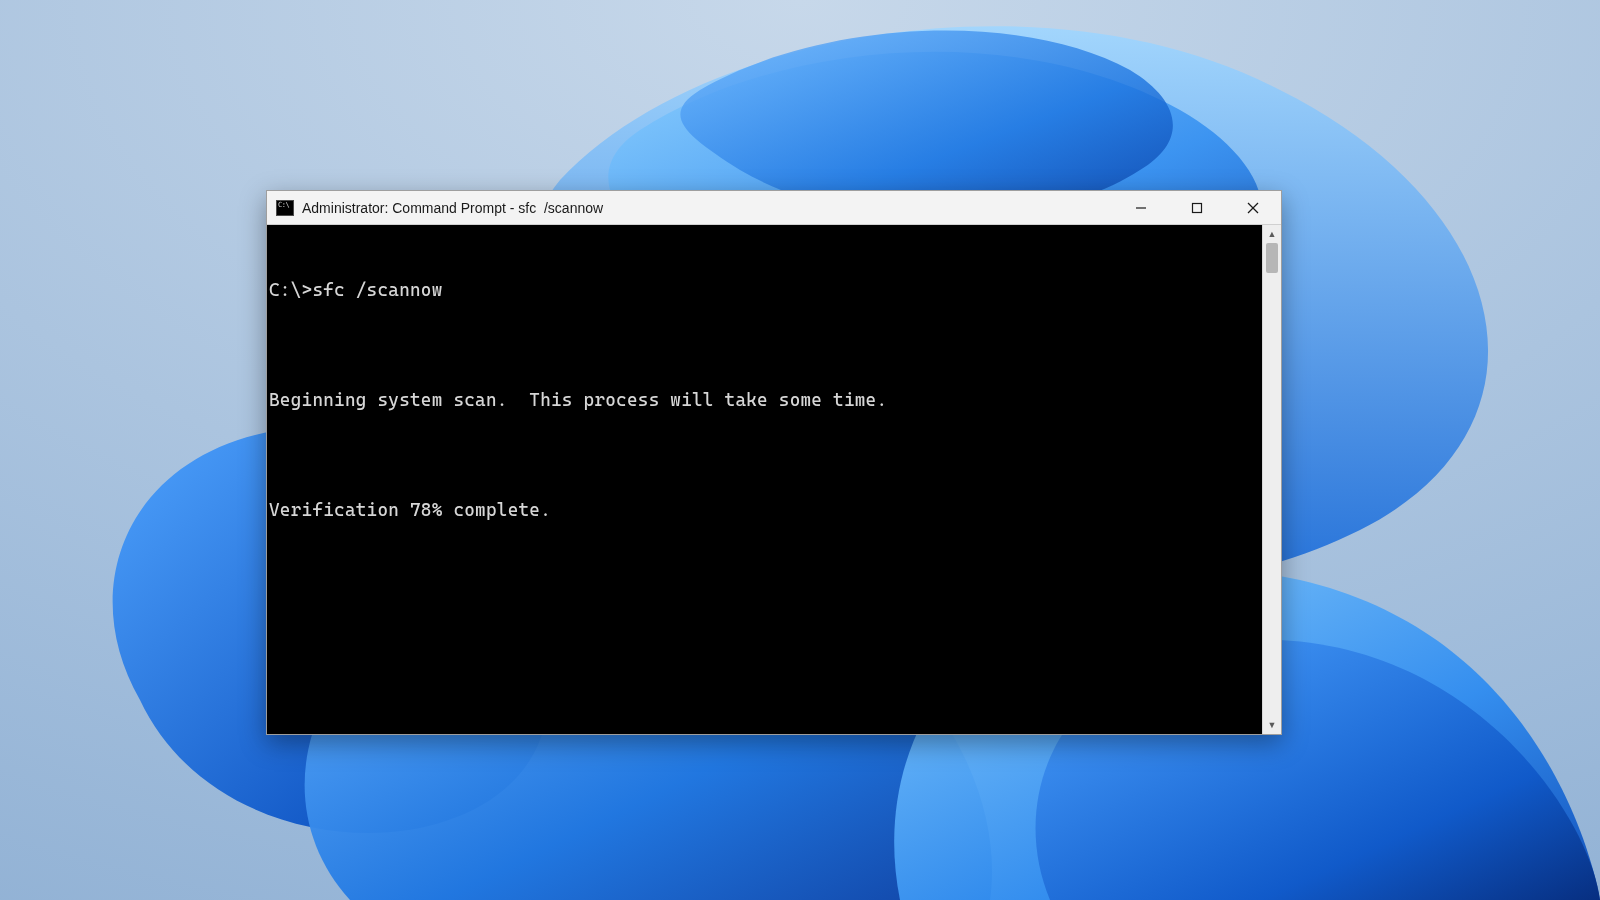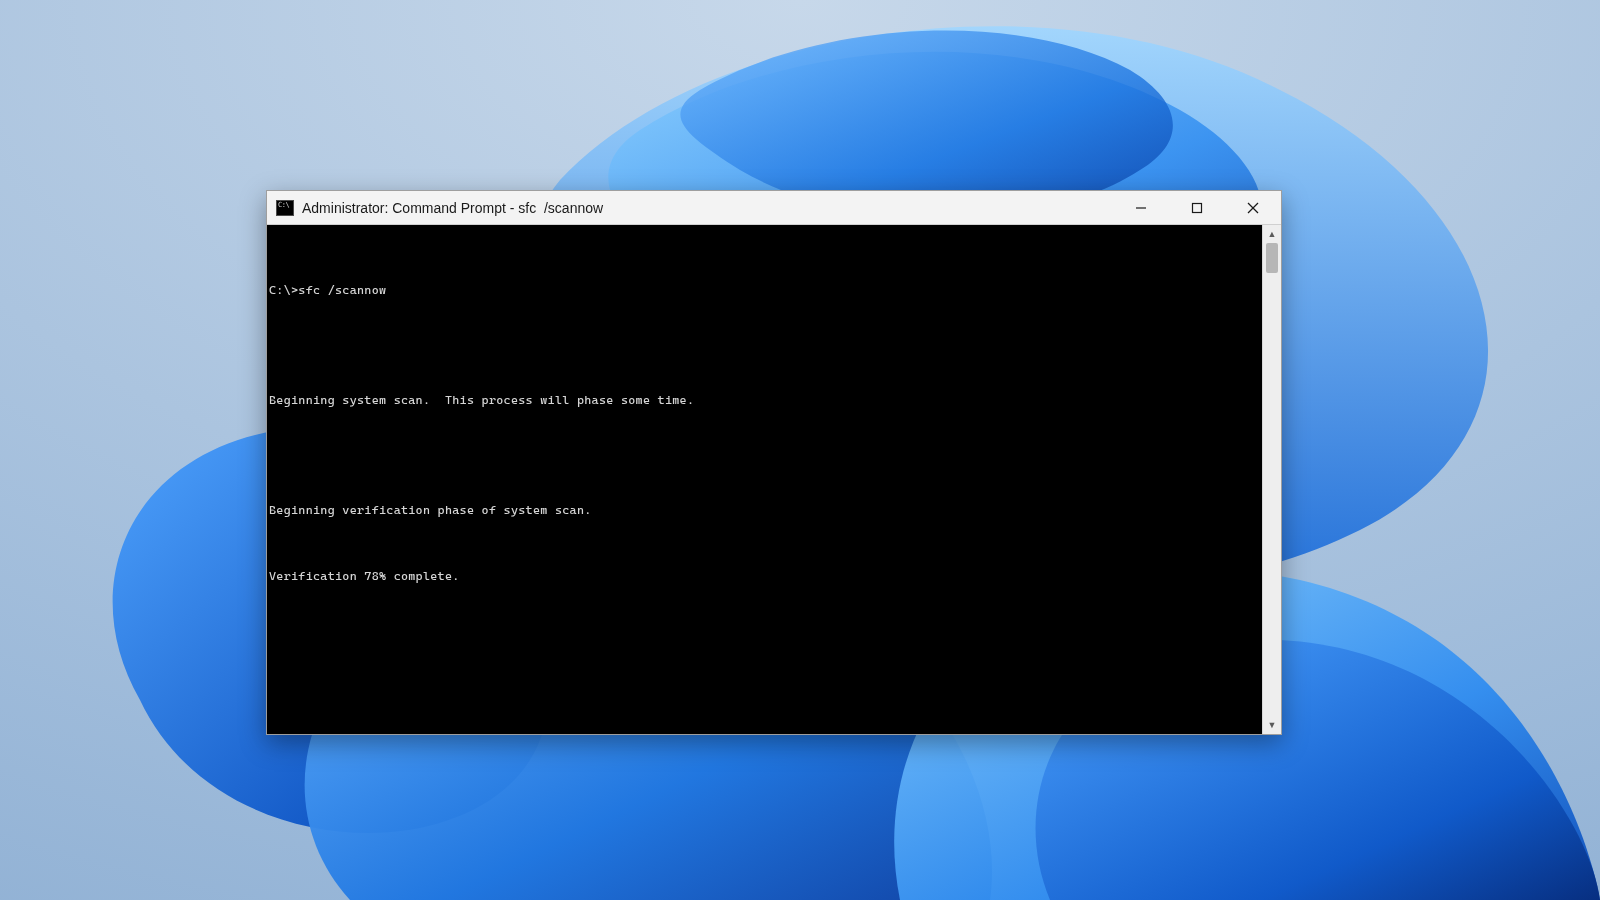"C:\>sfc /scannow" .console { font-size: 12px -> 18px }
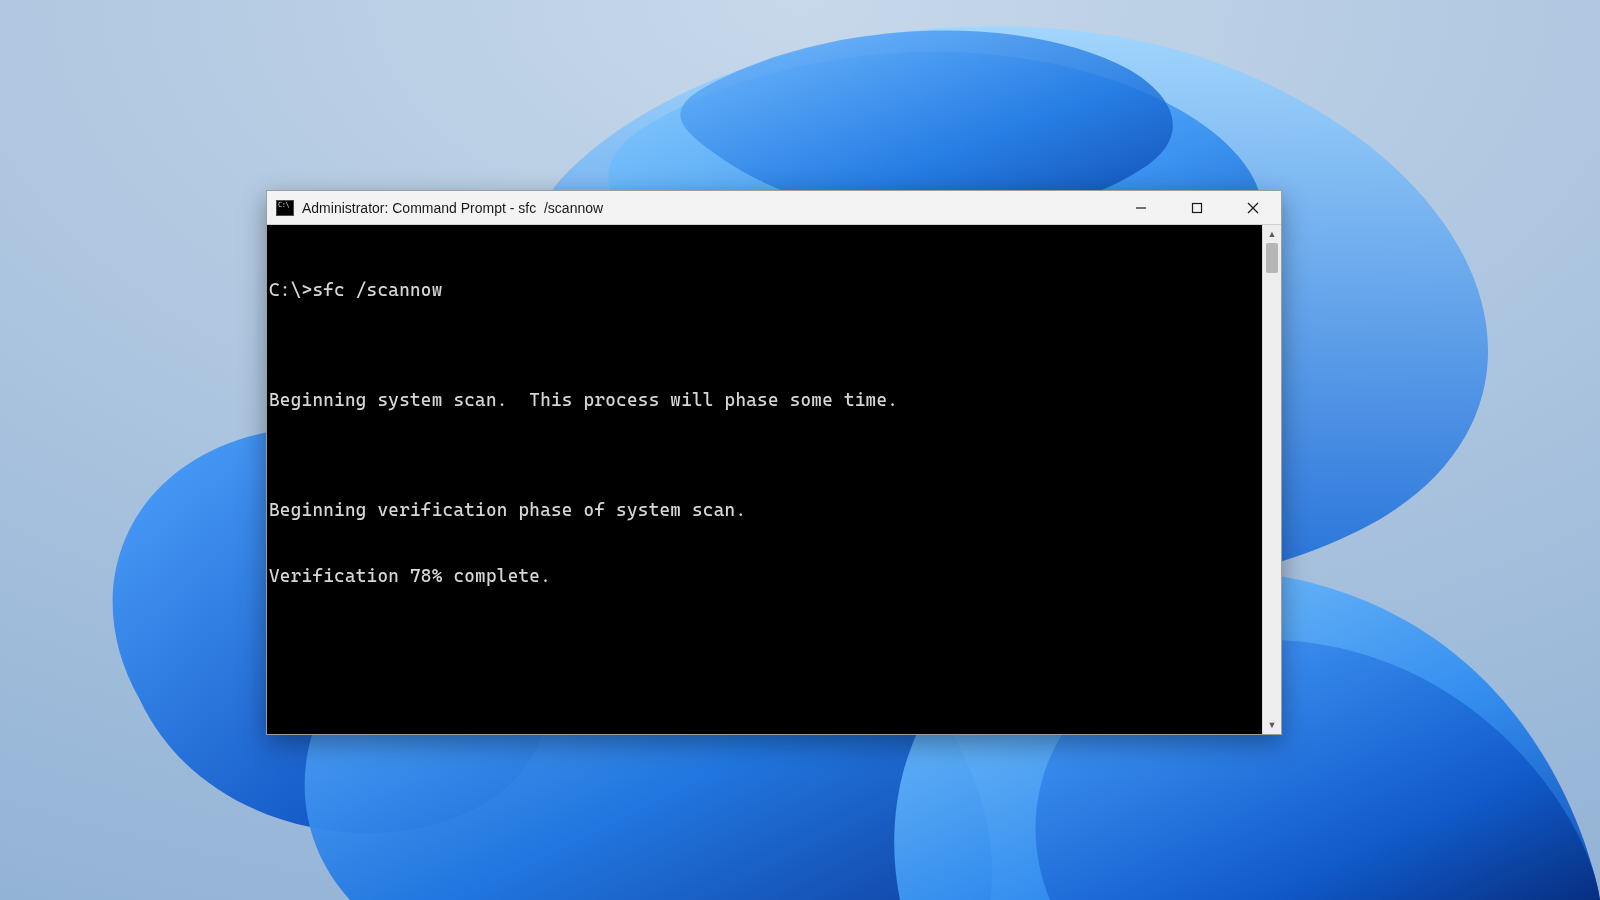"Beginning system scan. This process" div.line { text: phase -> take }
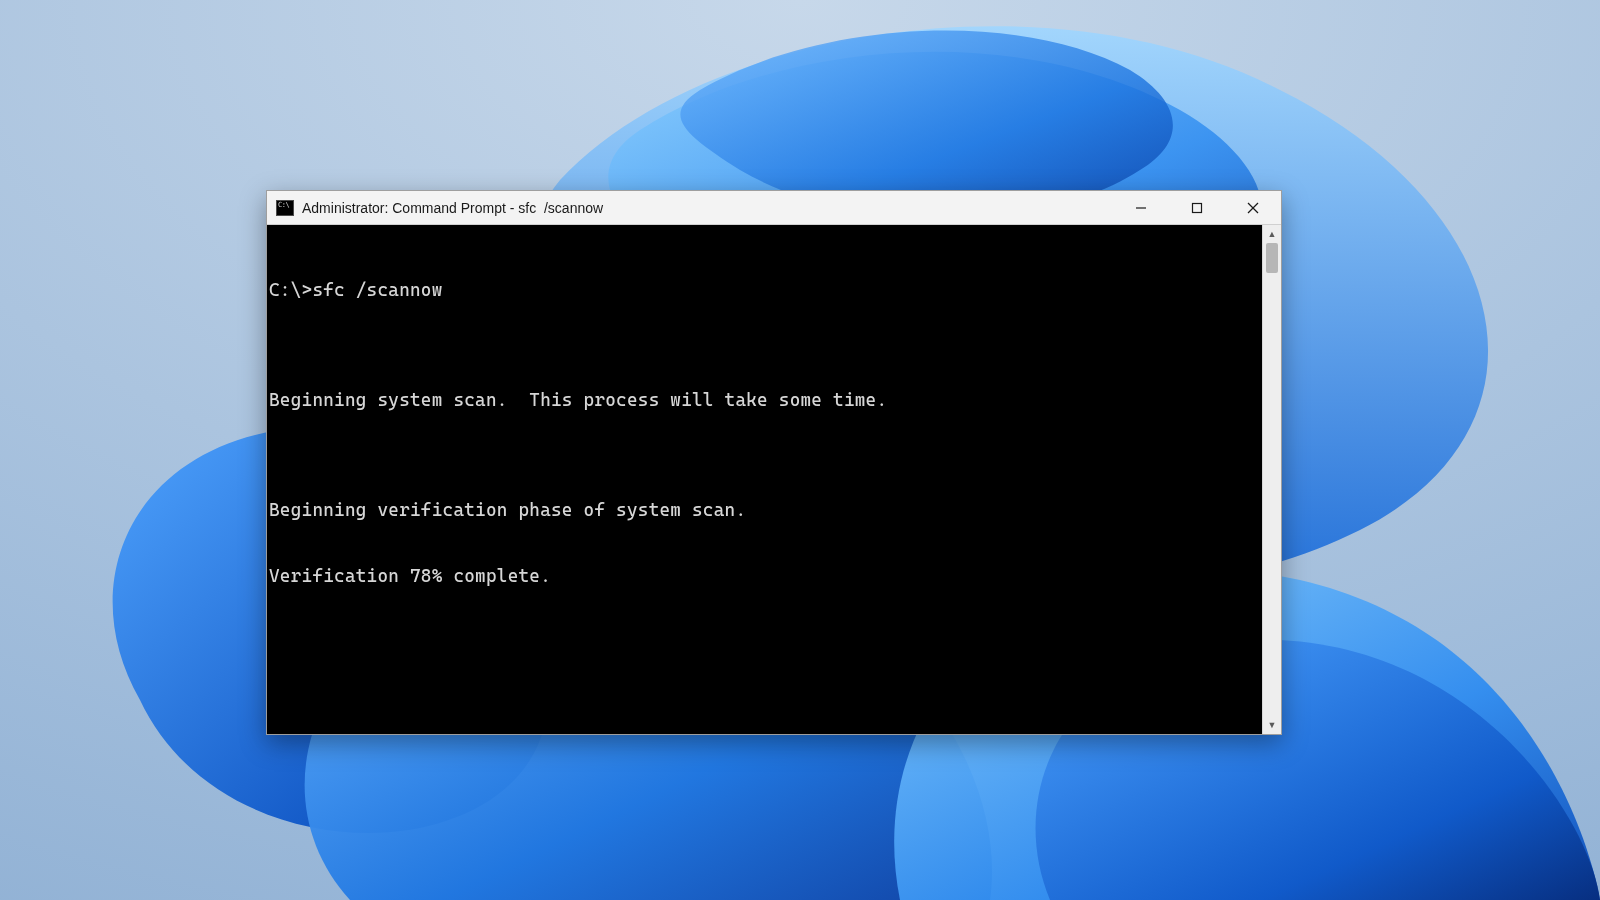"Beginning verification phase of system" div.line { html: <div>Beginning verification phase of system scan.</div> -> none }
